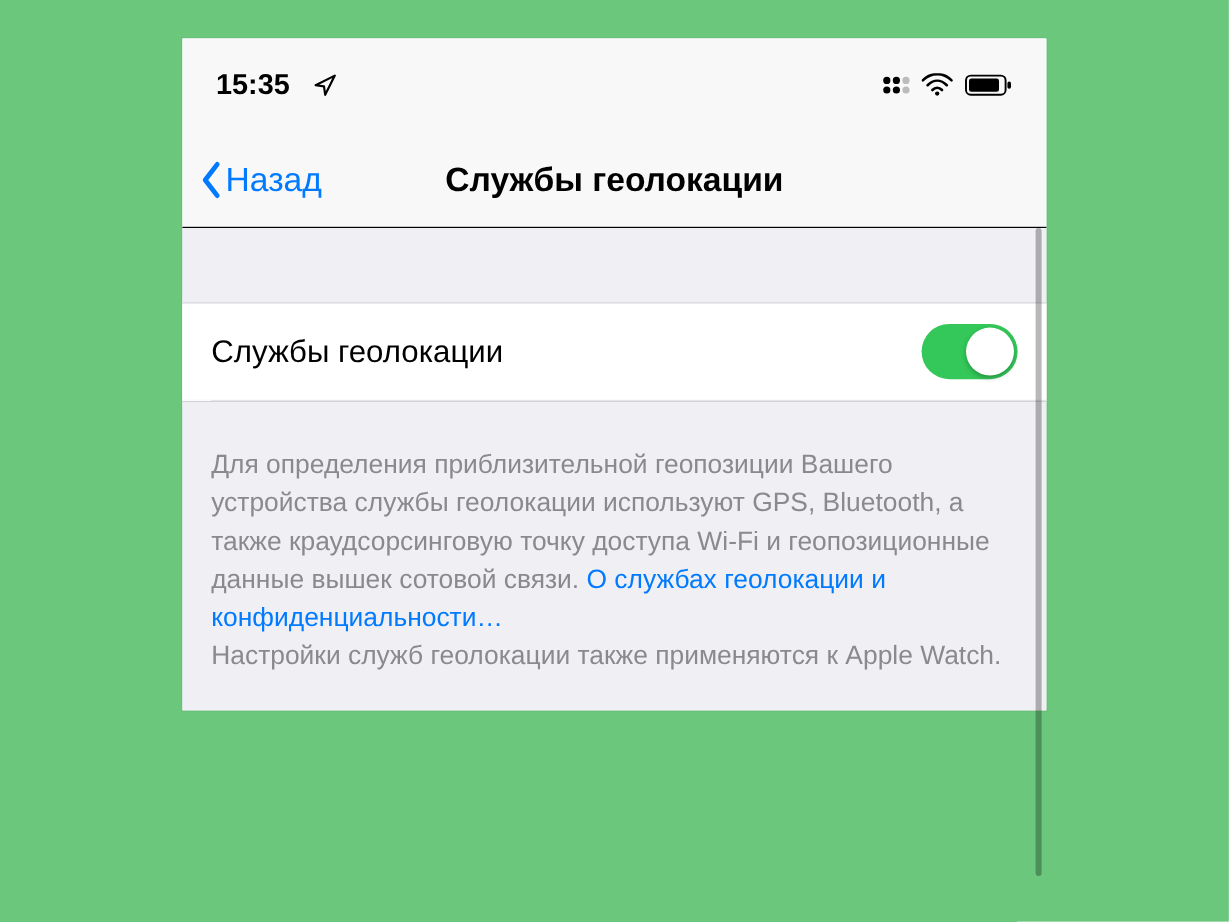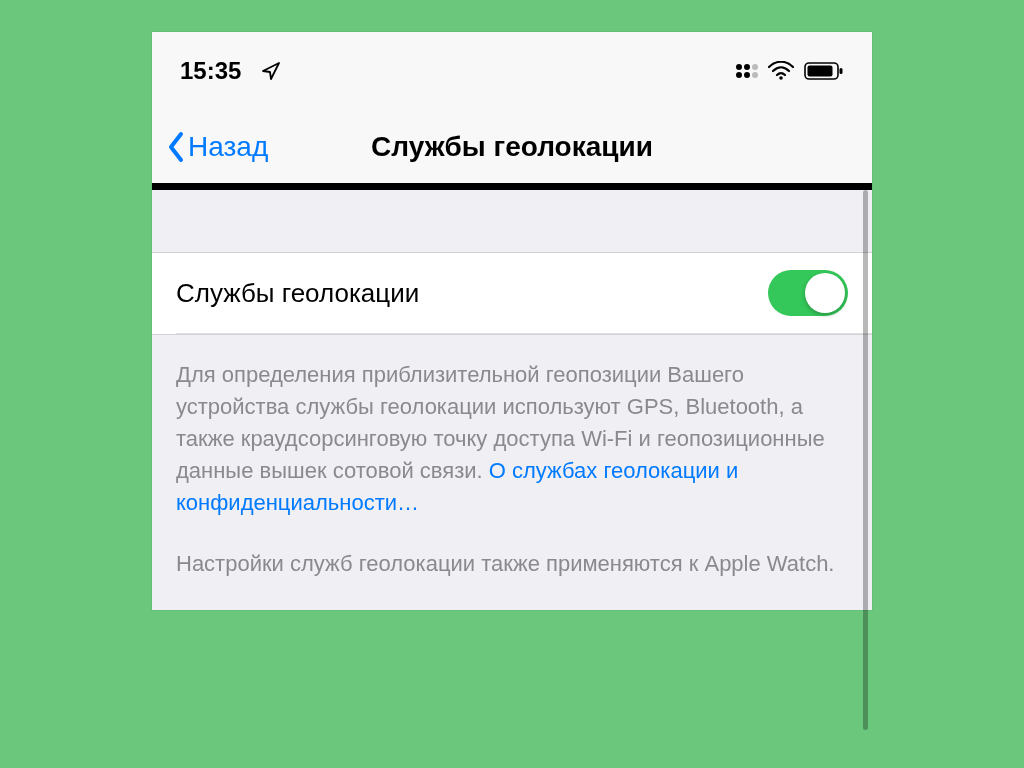"Назад" .nav-bar { border-bottom: 7px solid #000000 -> 1px solid #000000 }
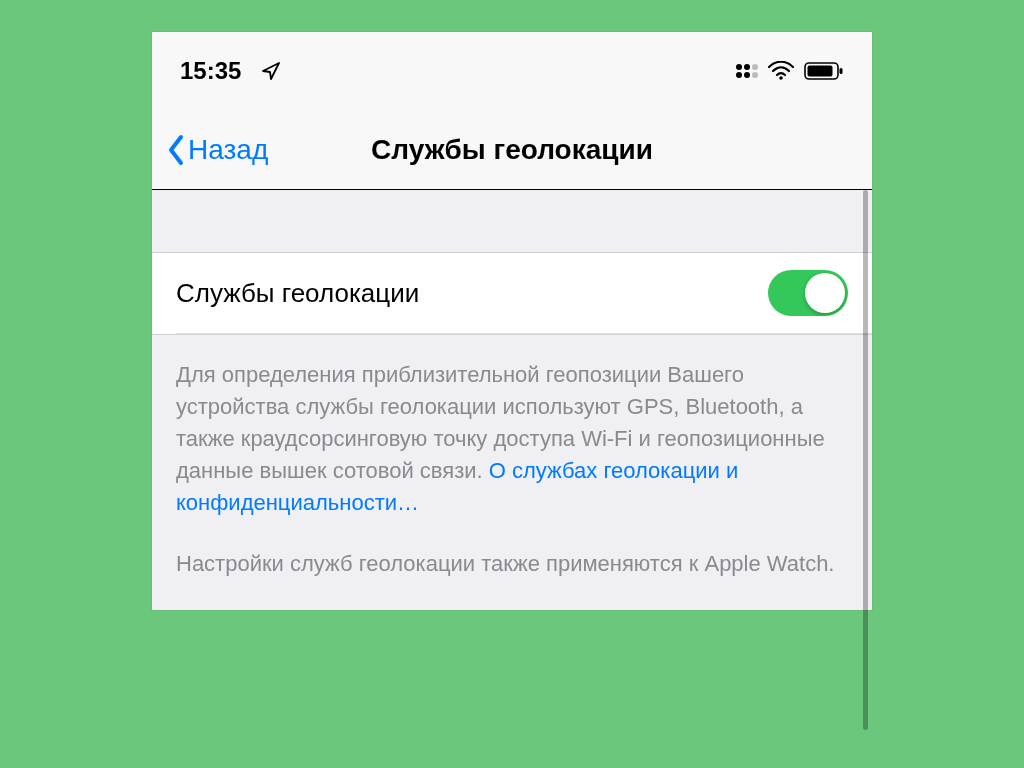"Для определения приблизительной" .footer-text { padding: 24px 24px 30px 24px -> 36px 24px 30px 24px }
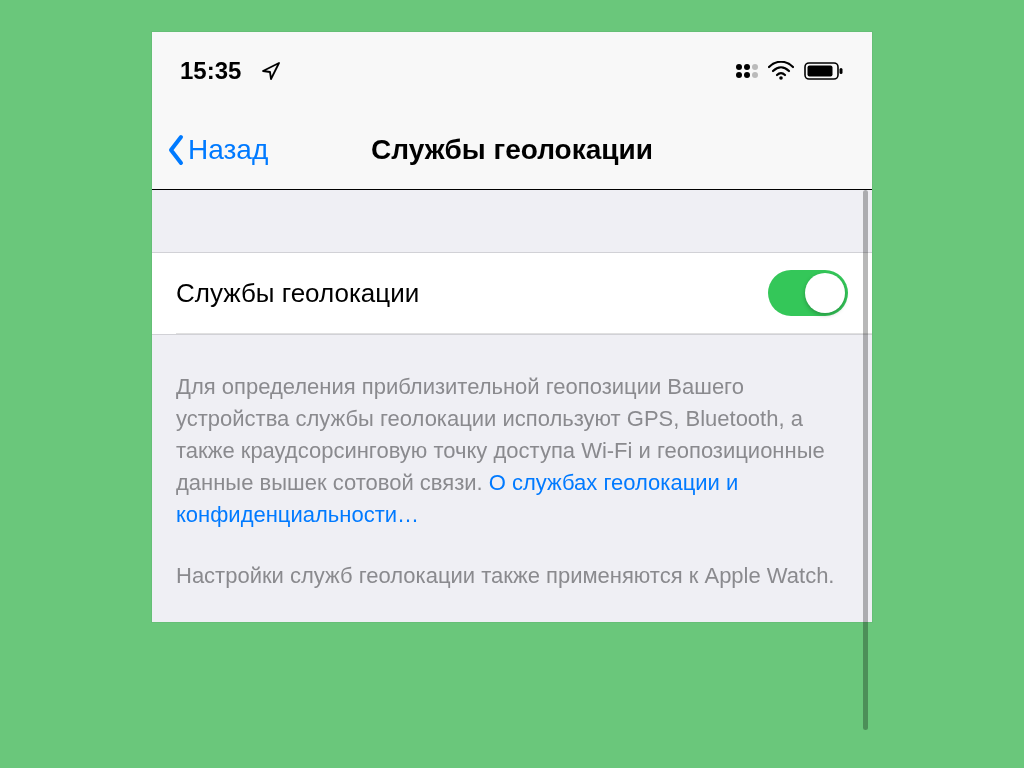"Настройки служб геолокации также" .footer-para2 { margin-top: 30px -> none }
